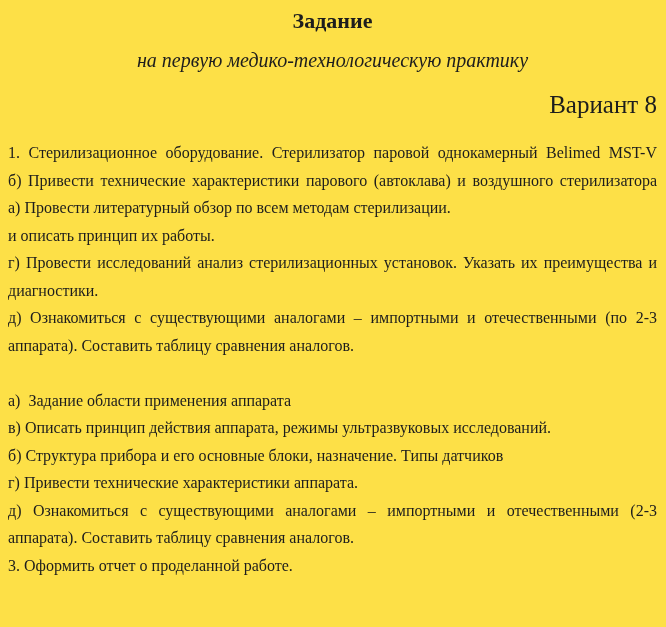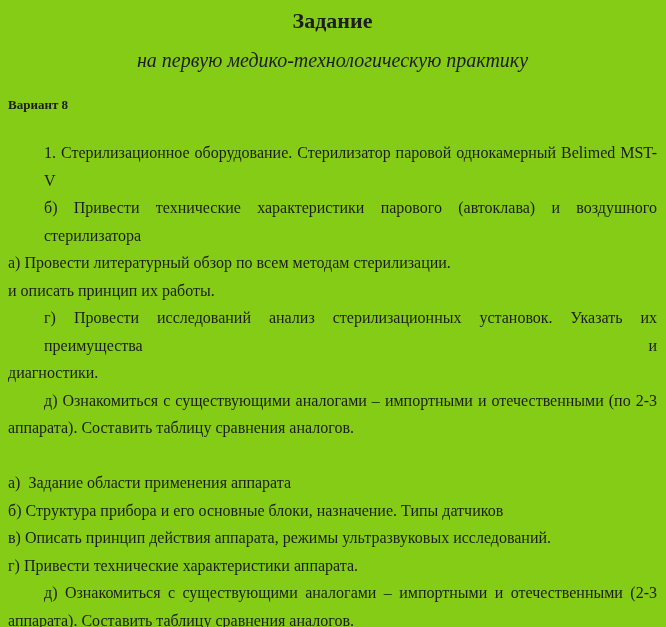"Задание" .page { background: #84cc16 -> #fde047 }
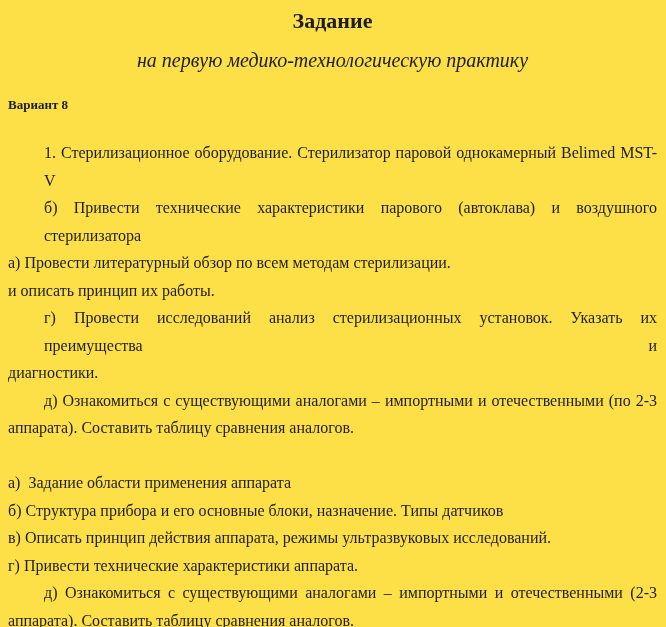"Вариант 8" .variant { font-size: 13px -> 25px; font-weight: 700 -> 400; text-align: left -> right }
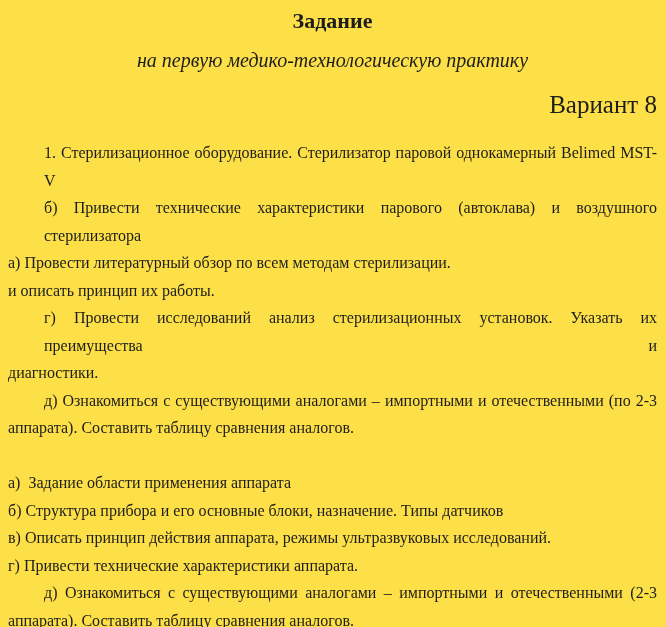"1. Стерилизационное оборудование." .line.j { margin-left: 36px -> none }
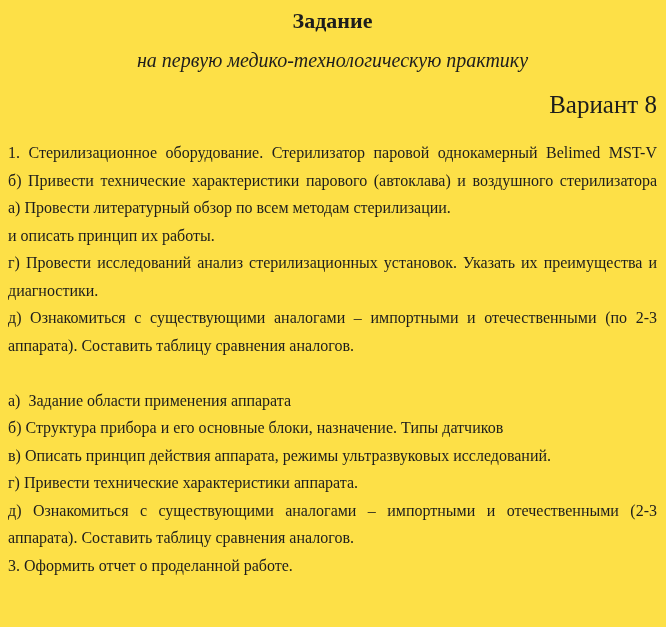"б) Структура прибора и его" div.line { order: before "в) Описать принцип действия аппарата," -> after "в) Описать принцип действия аппарата," }
